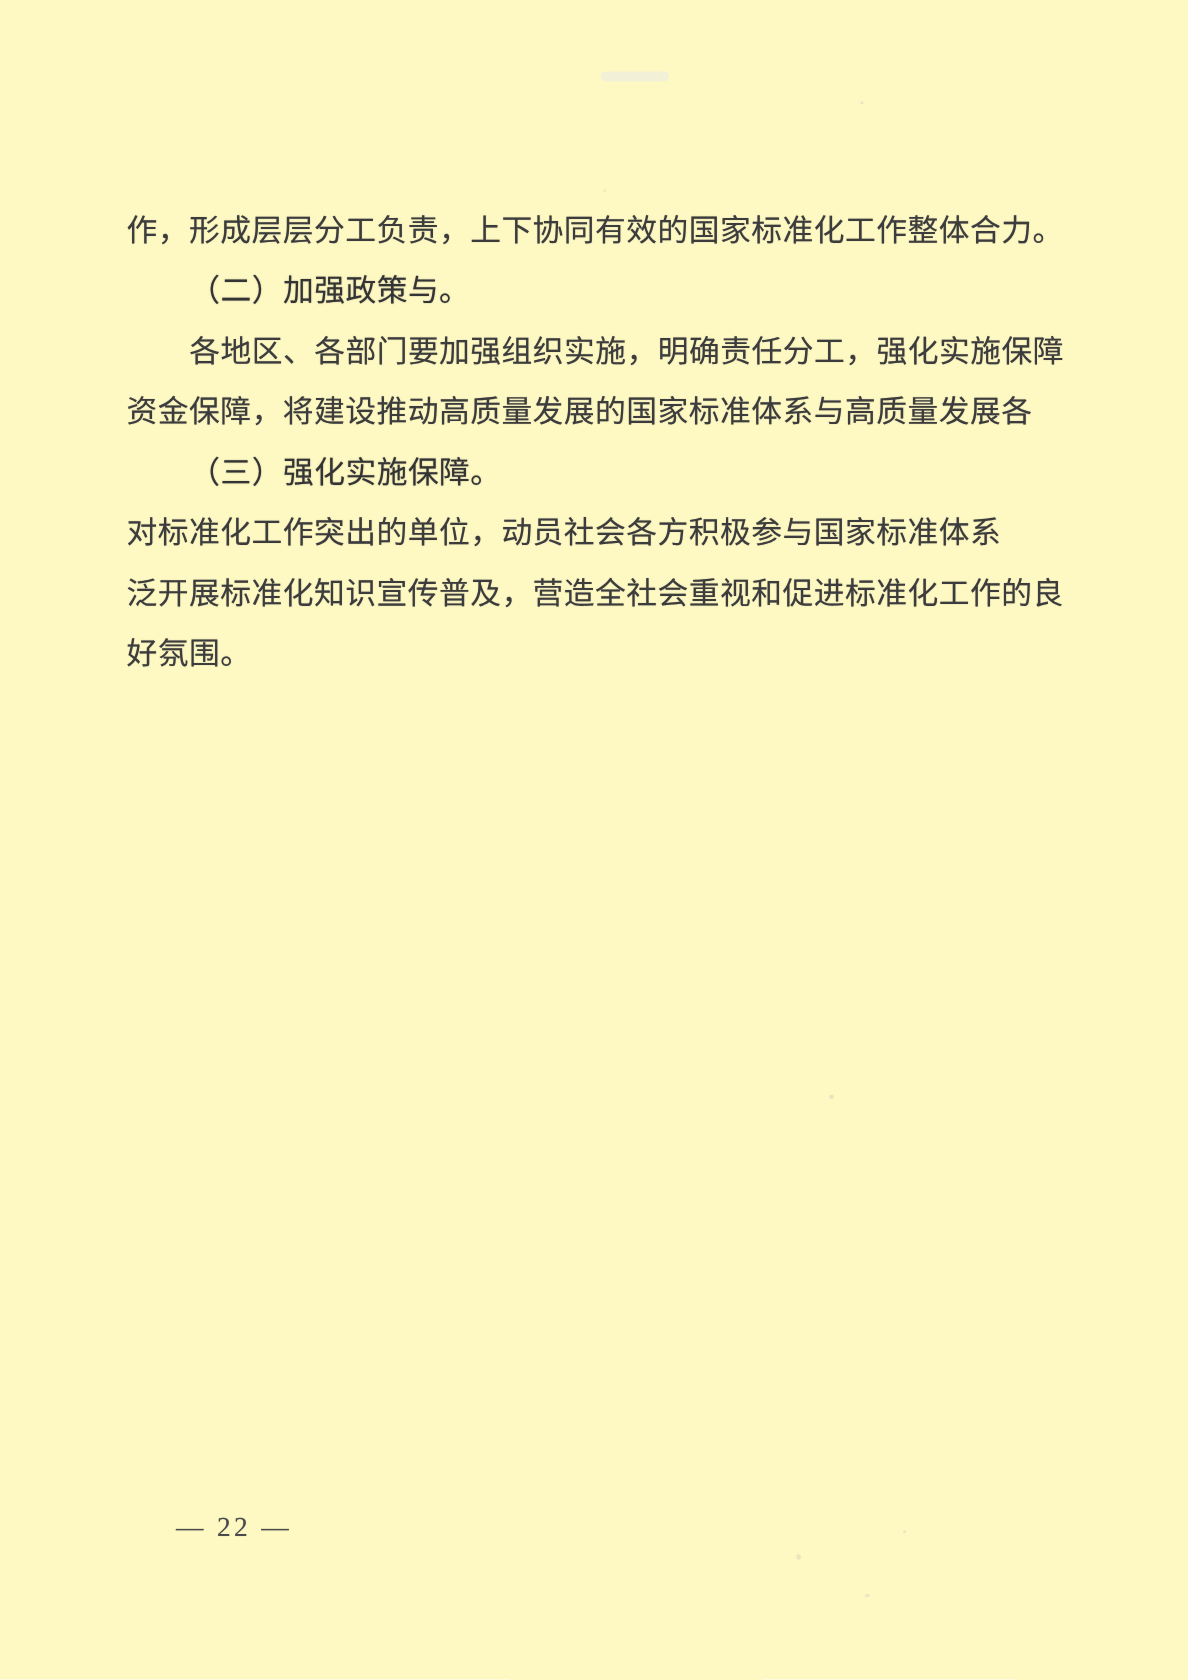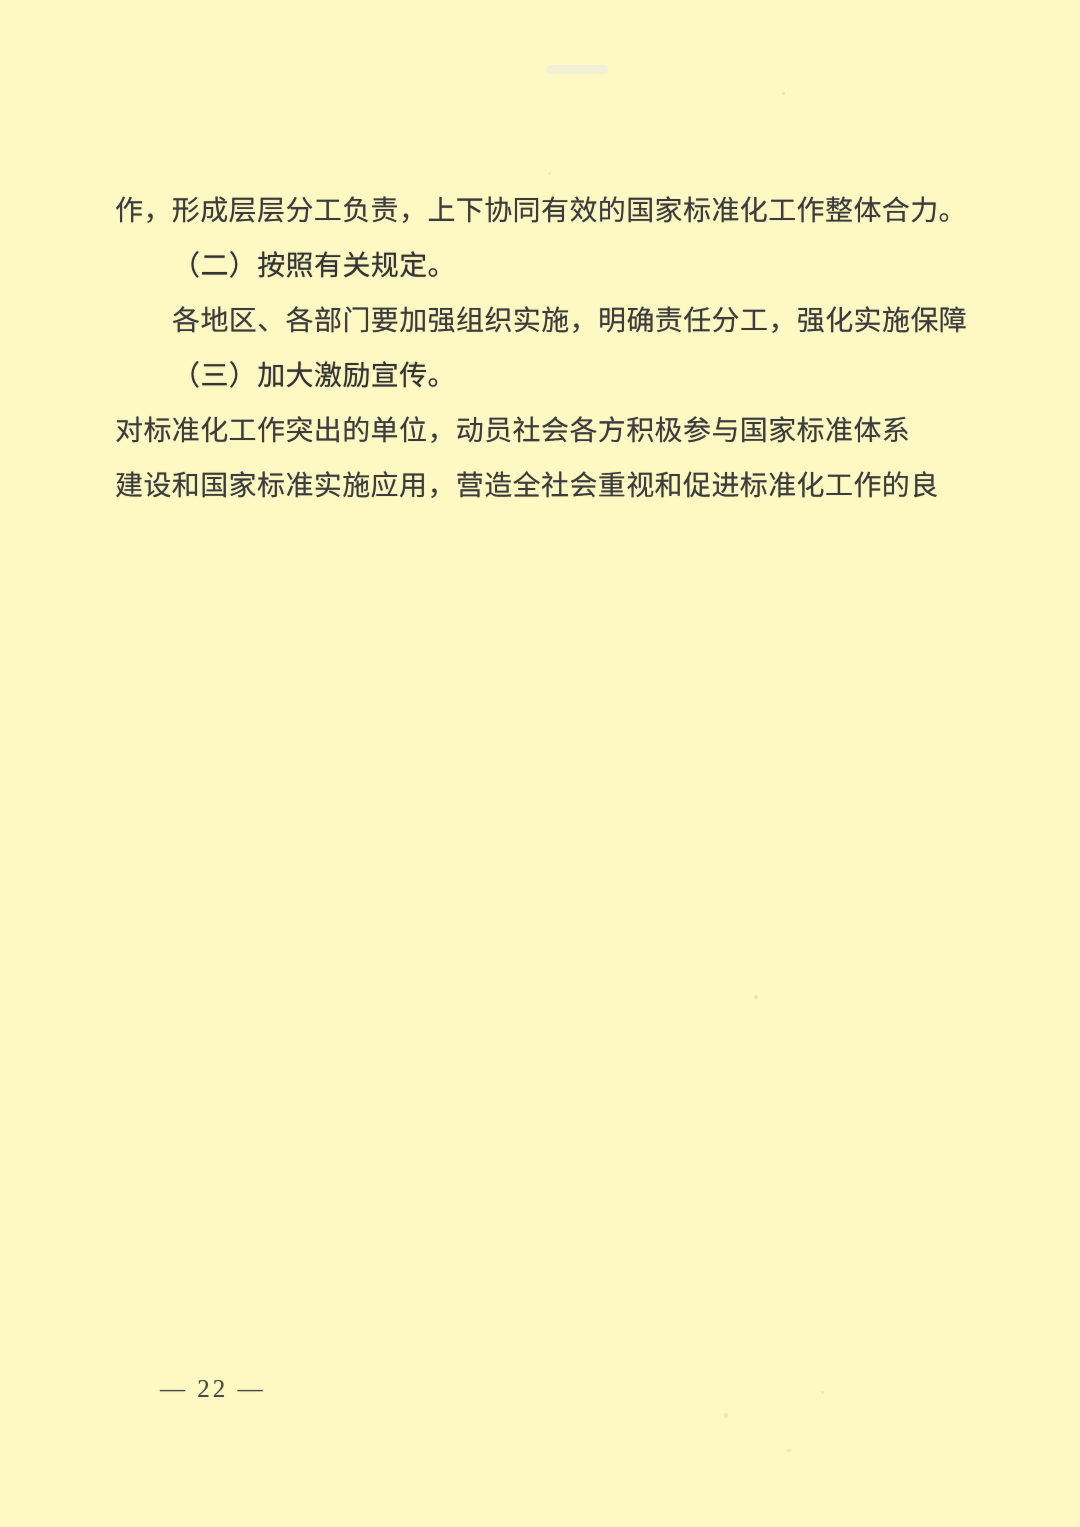"（二）按照有关规定。" p.line { text: 按照有关规定 -> 加强政策与 }
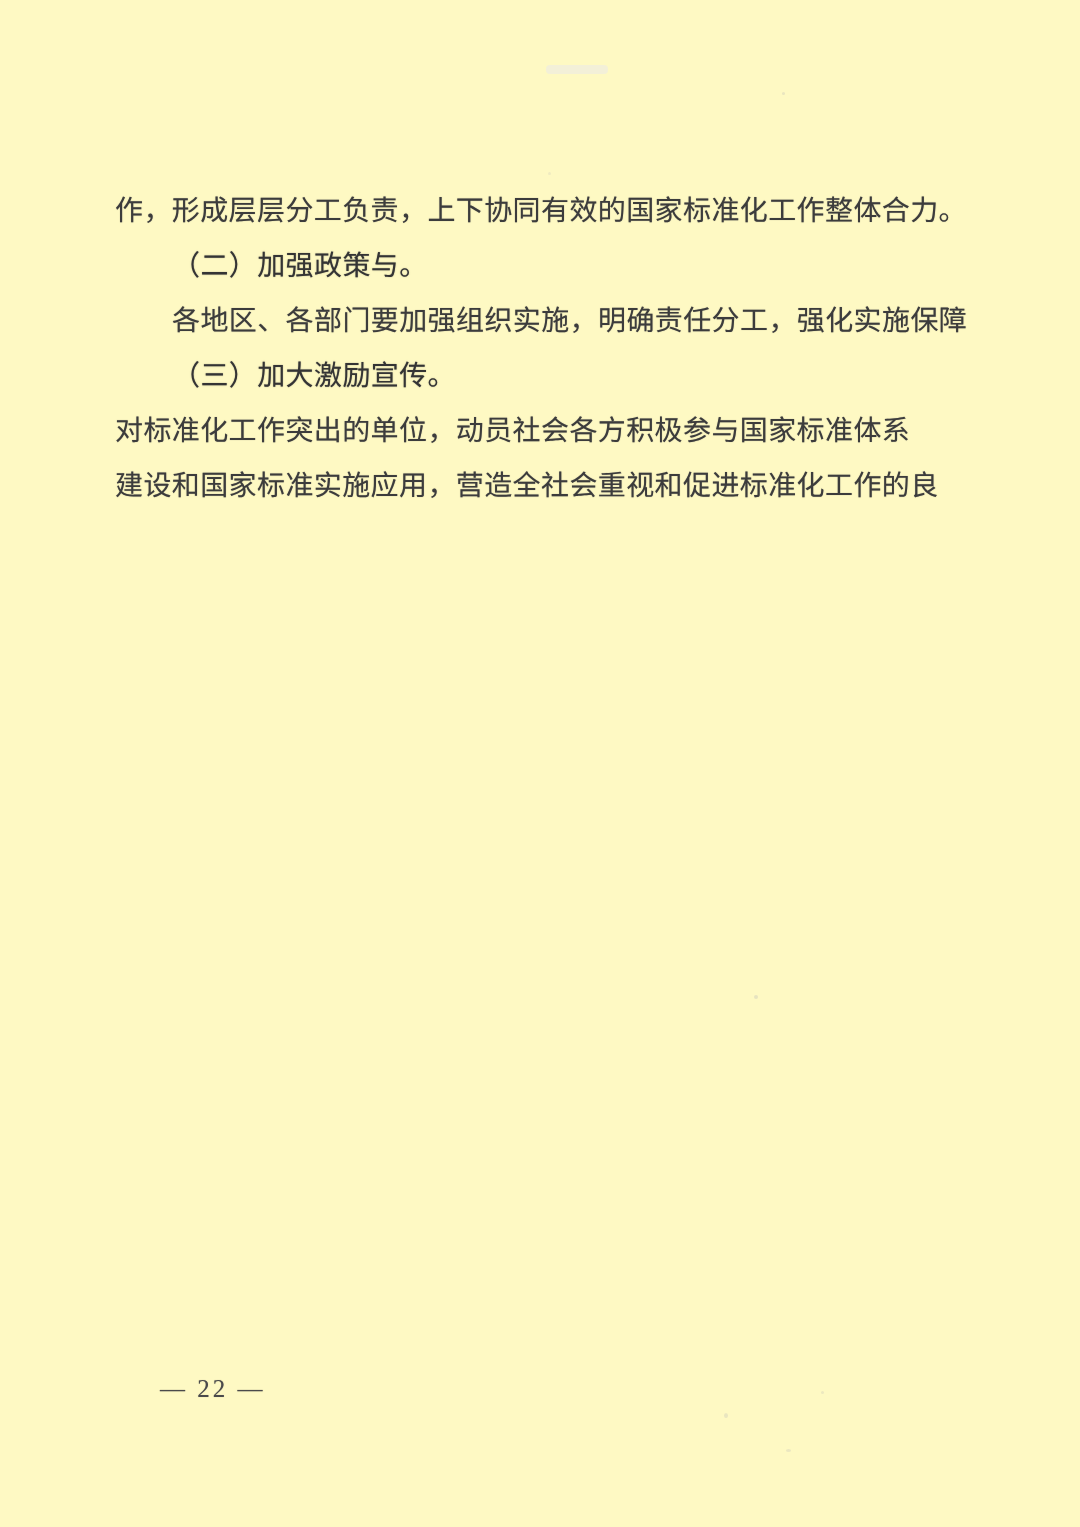"资金保障，将建设推动高质量发展的国家标准体系与高质量发展各" p.line { html: none -> <p>资金保障，将建设推动高质量发展的国家标准体系与高质量发展各</p> }
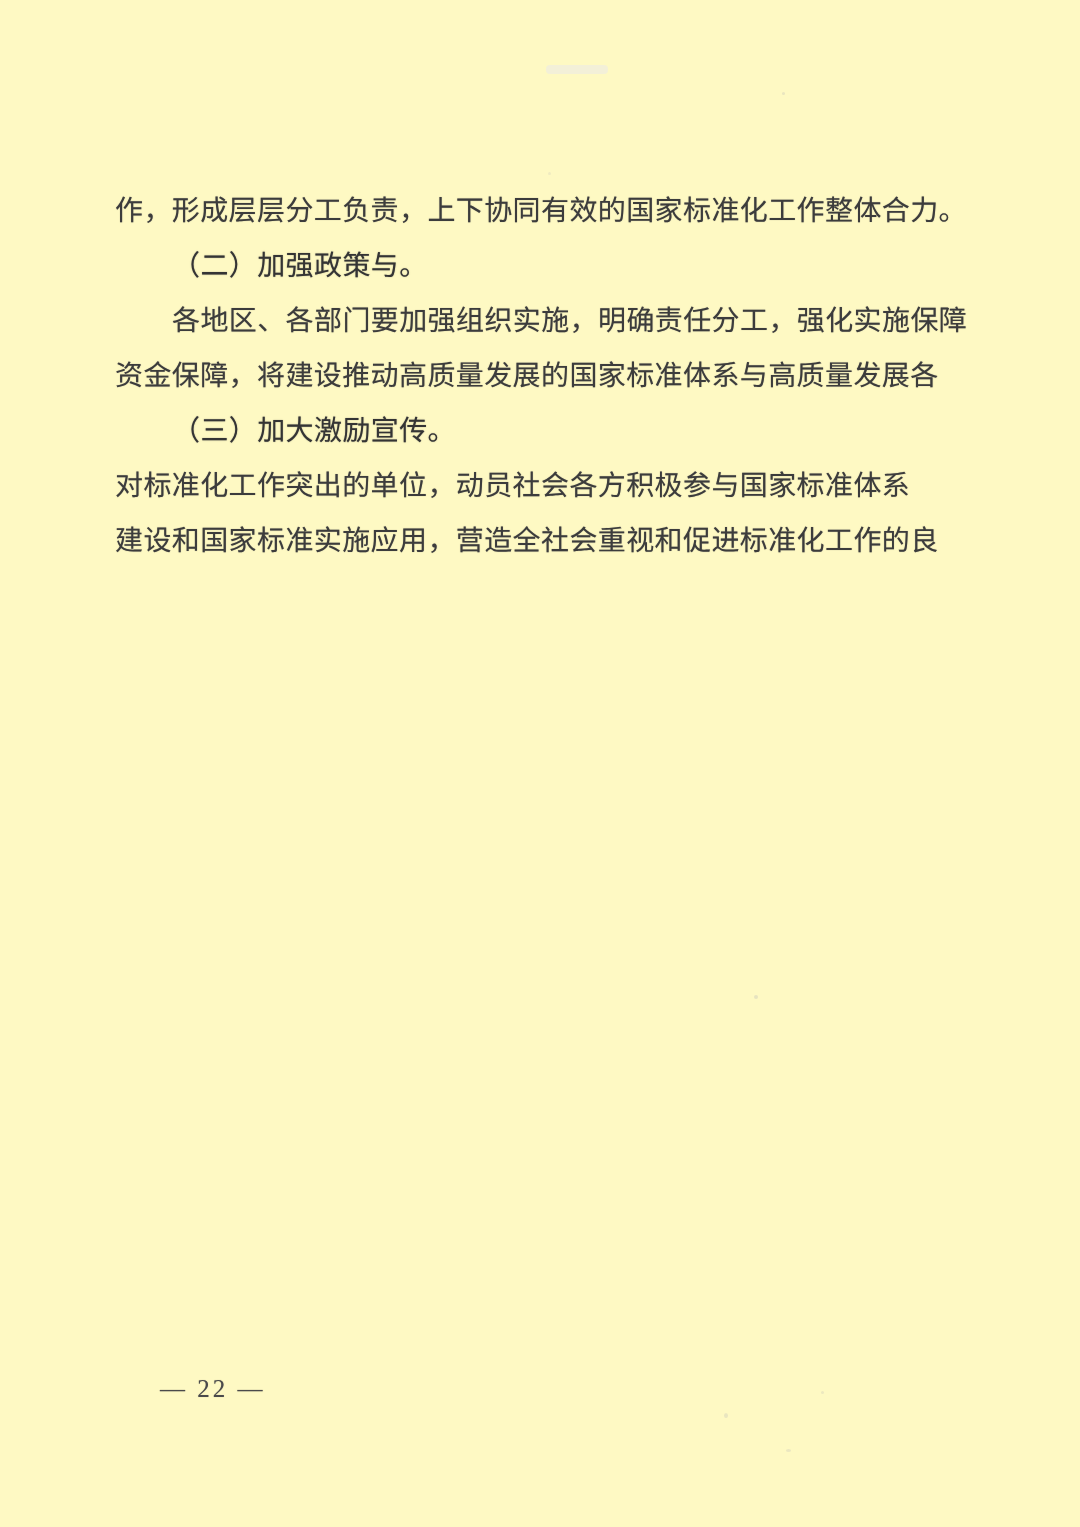"（三）加大激励宣传。" p.line { text: 加大激励宣传 -> 强化实施保障 }
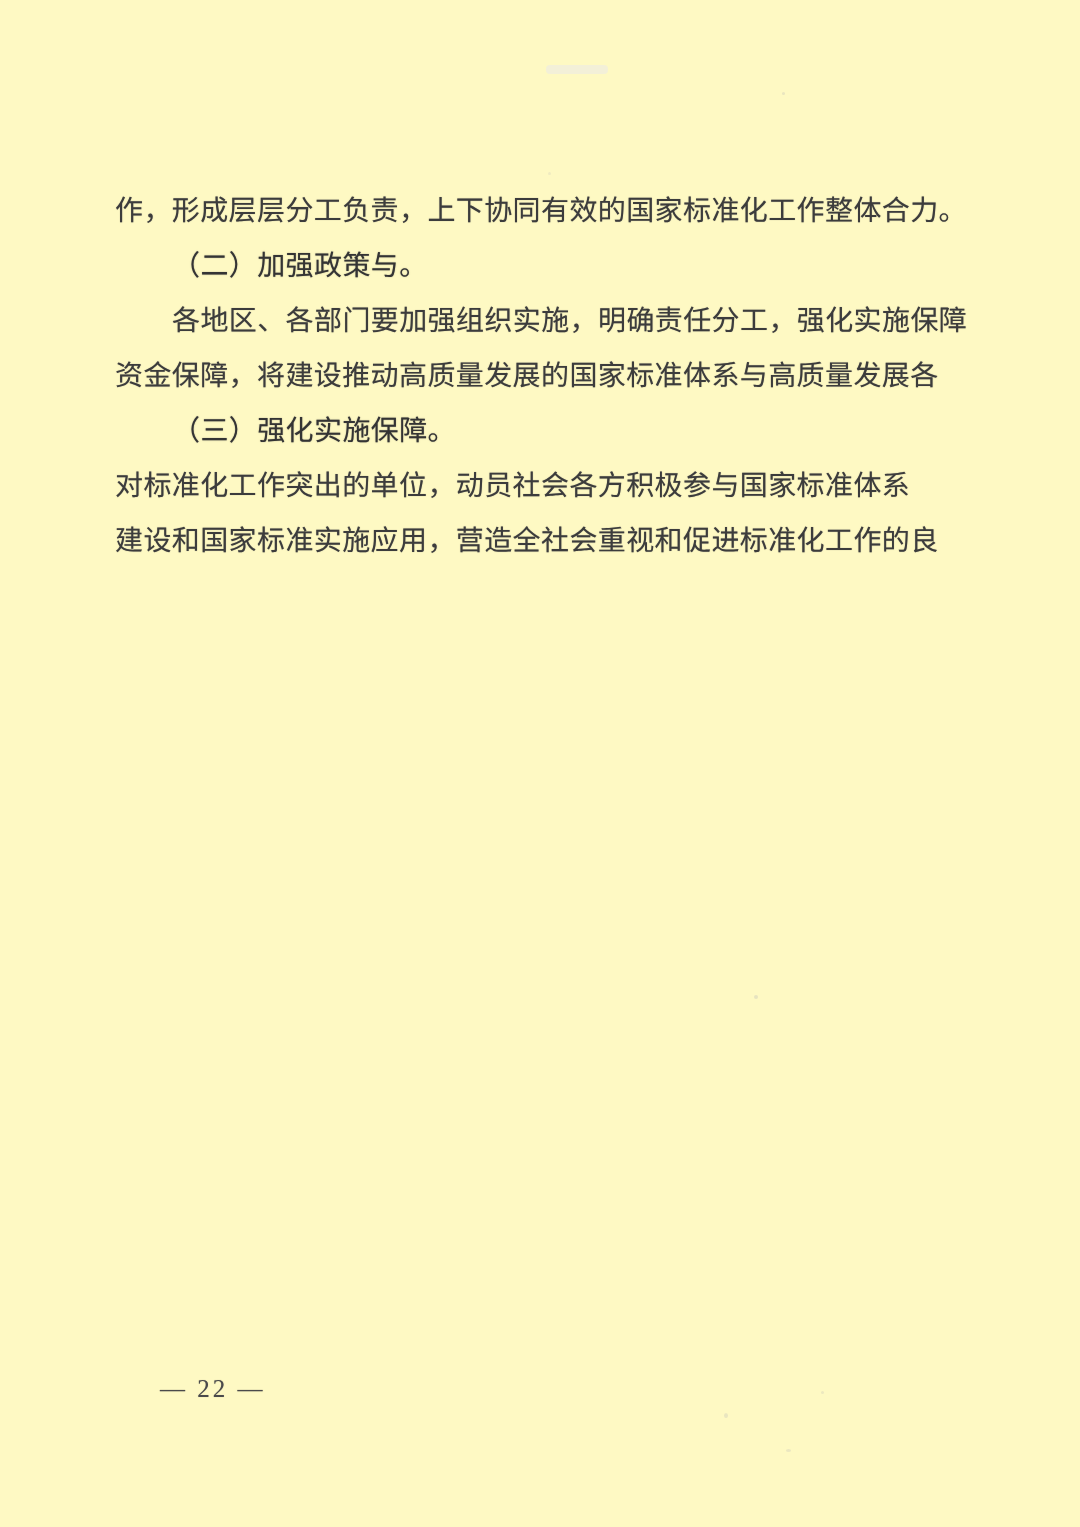"建设和国家标准实施应用，营造全社会重视和促进标准化工作的良" p.line { text: 建设和国家标准实施应用 -> 泛开展标准化知识宣传普及 }
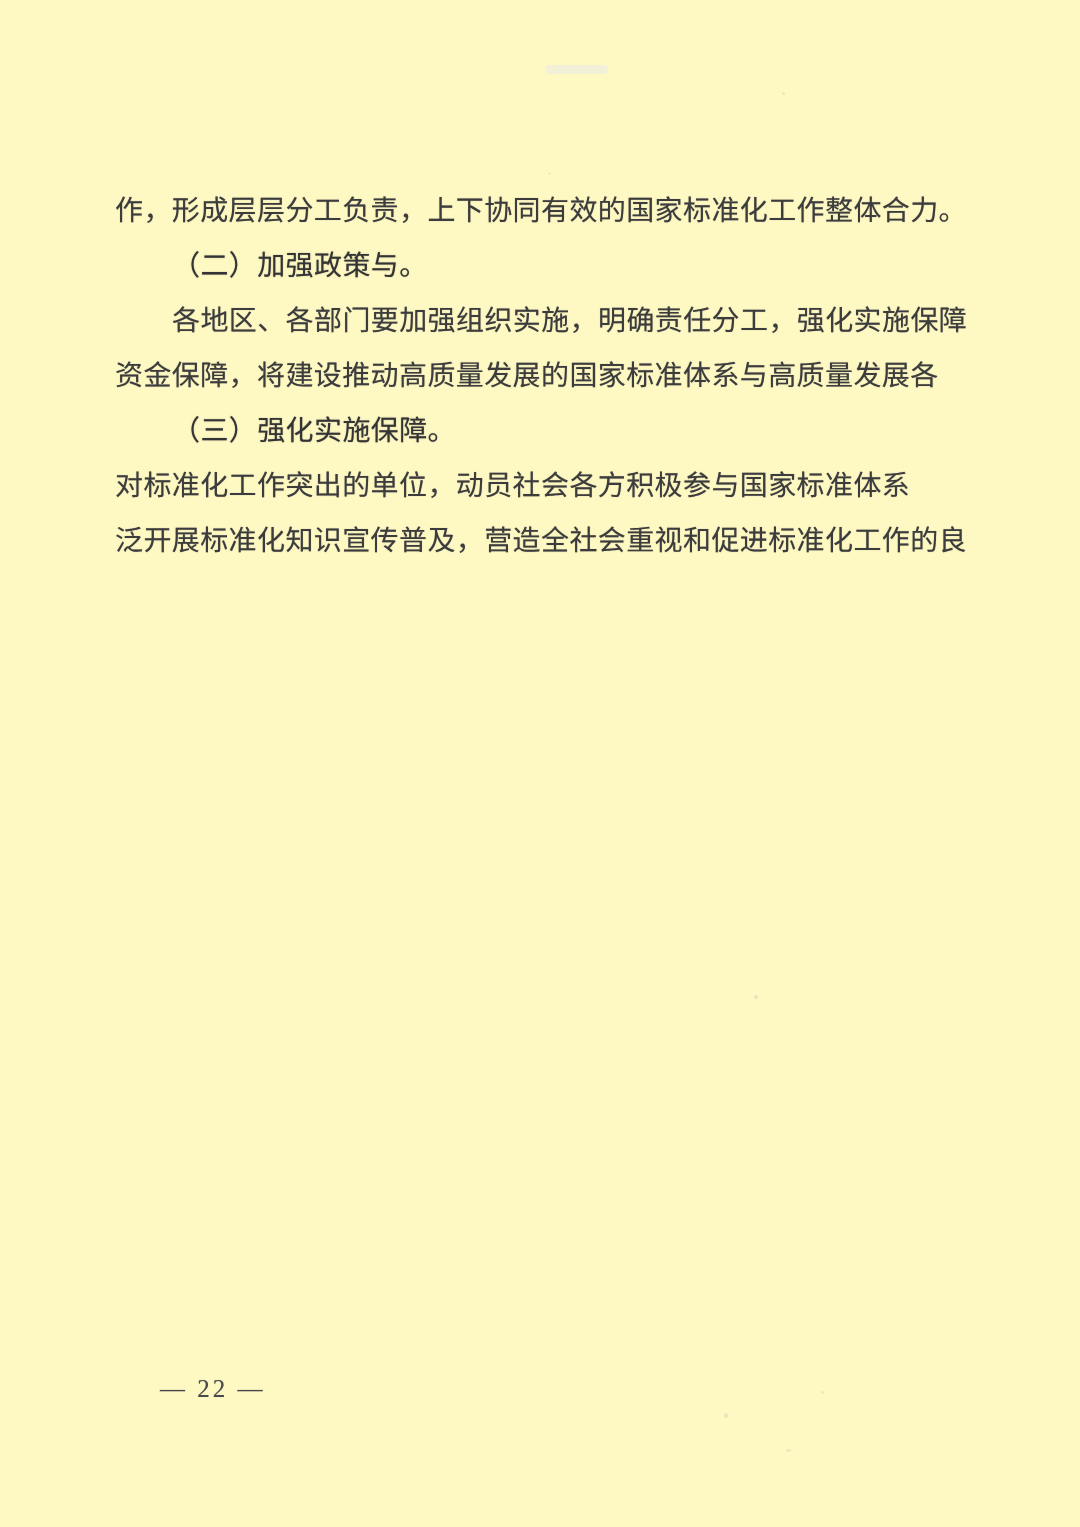"好氛围。" p.line { html: none -> <p>好氛围。</p> }
